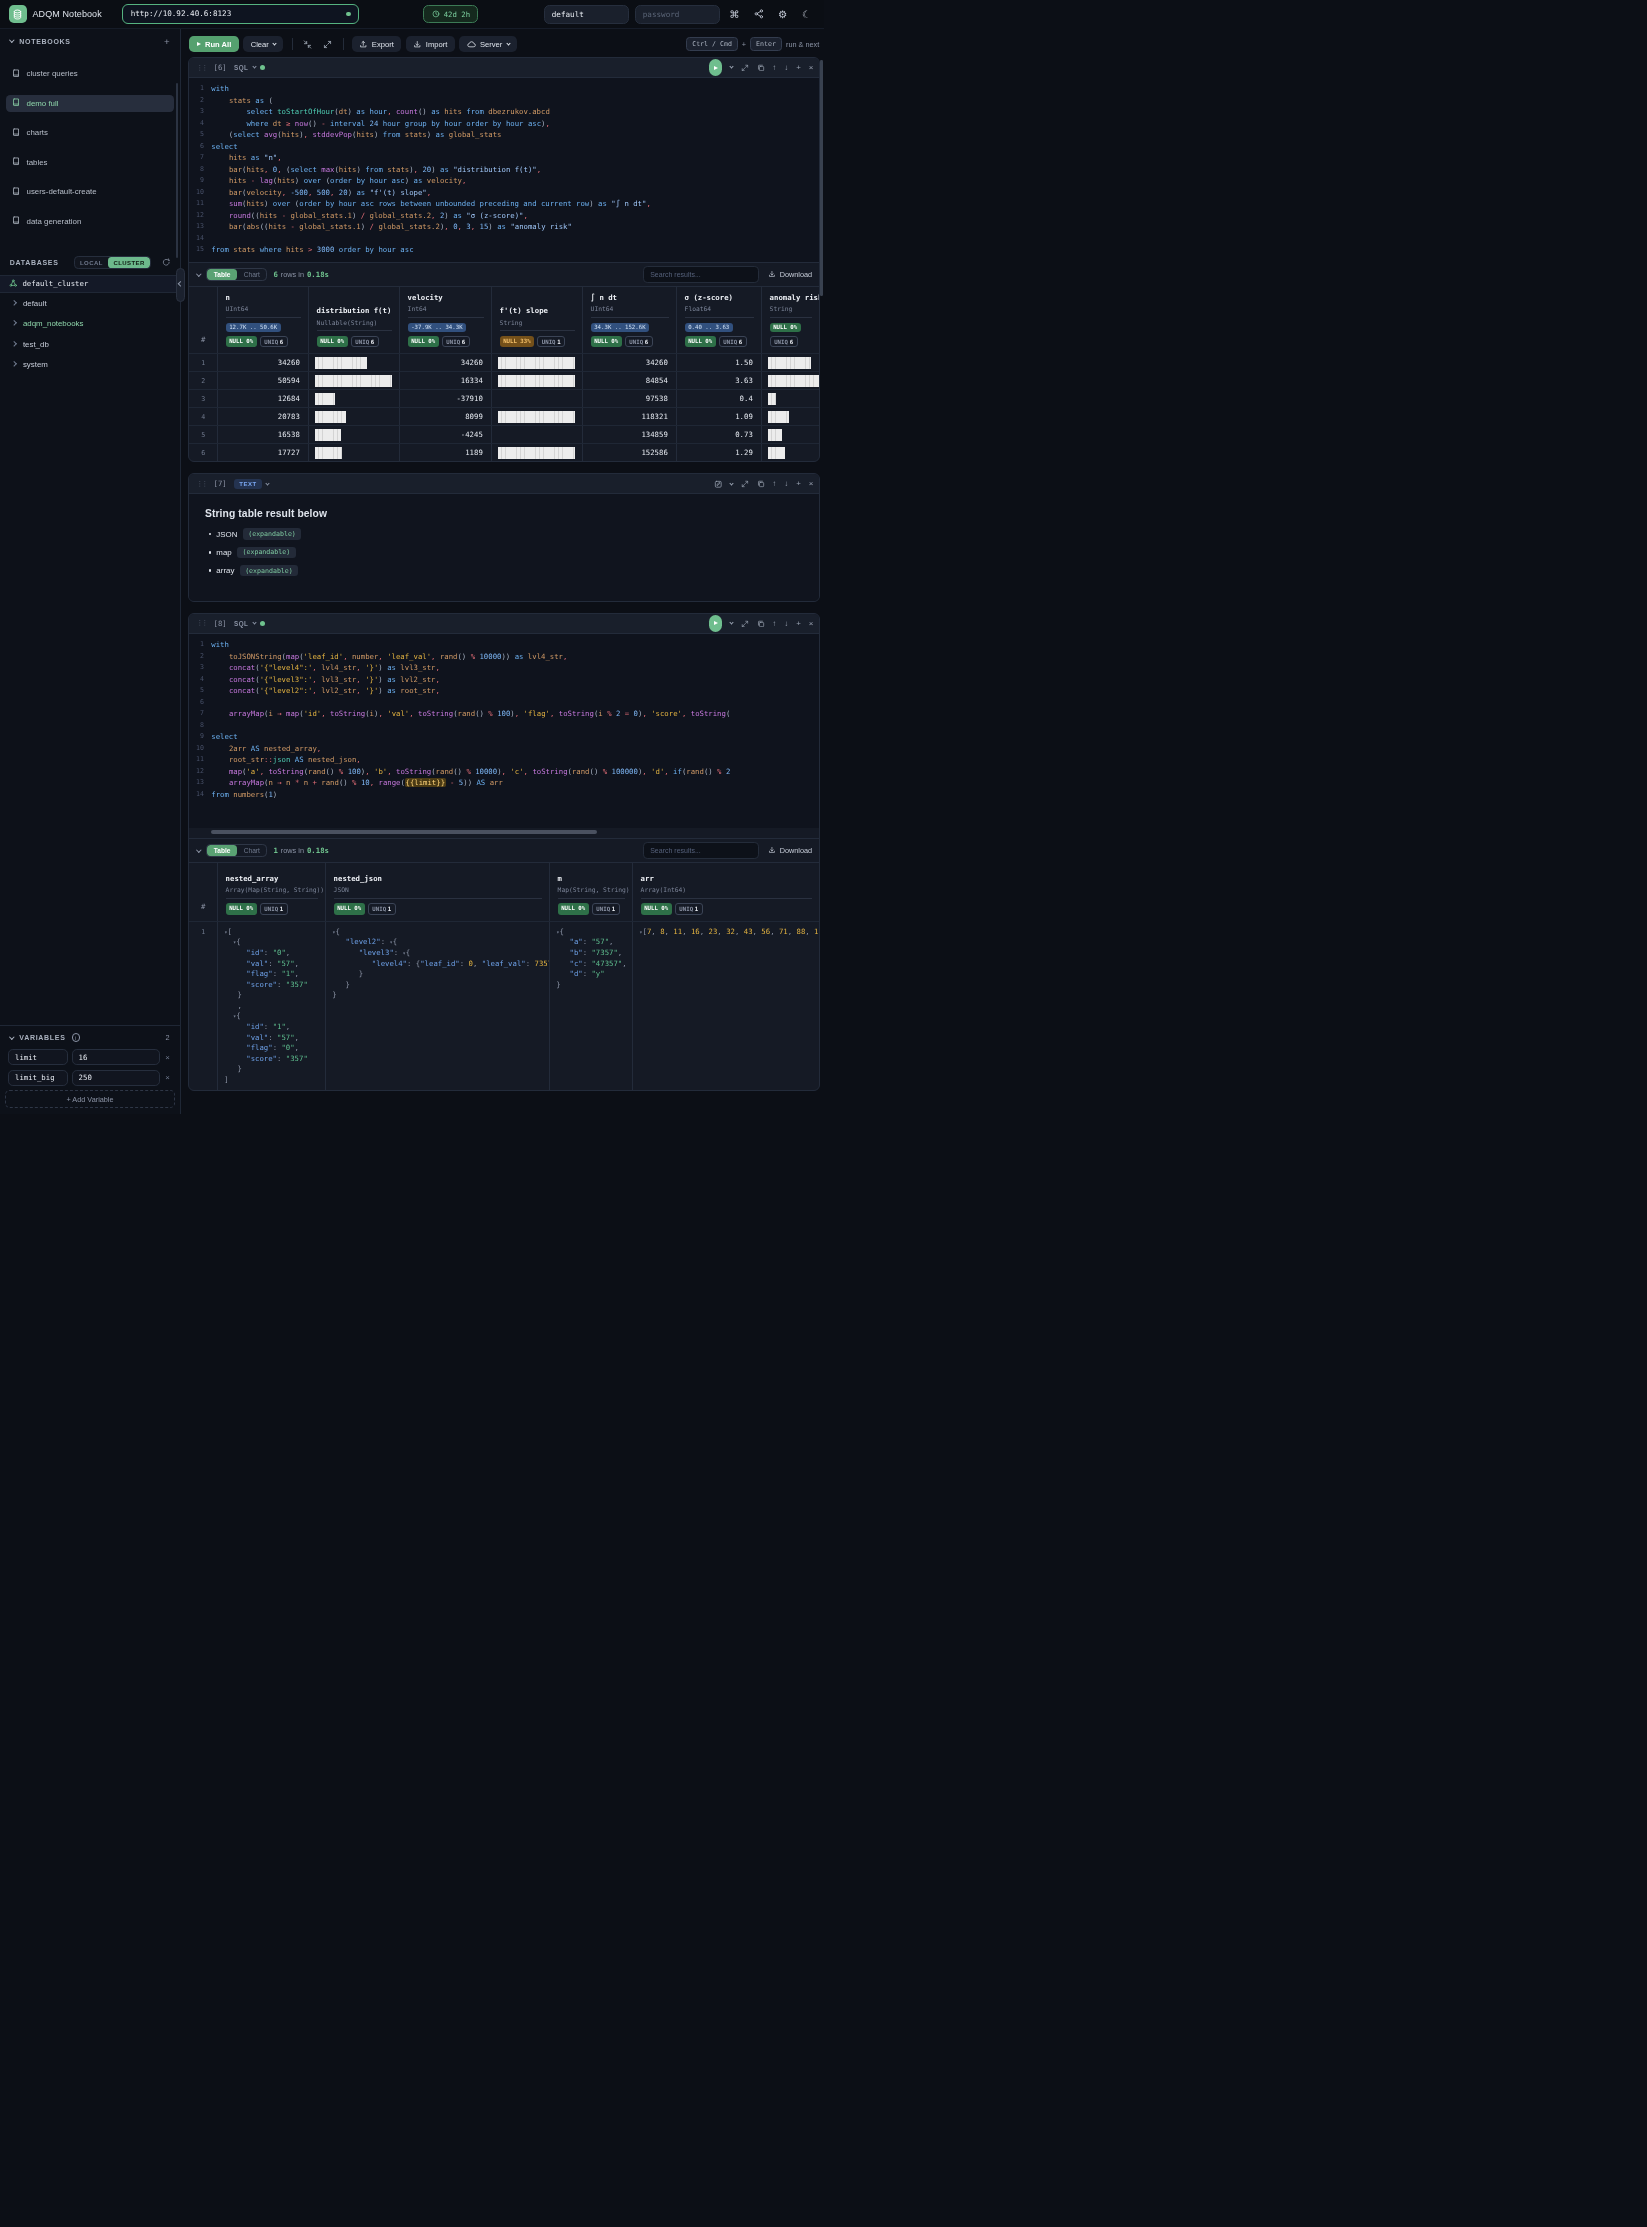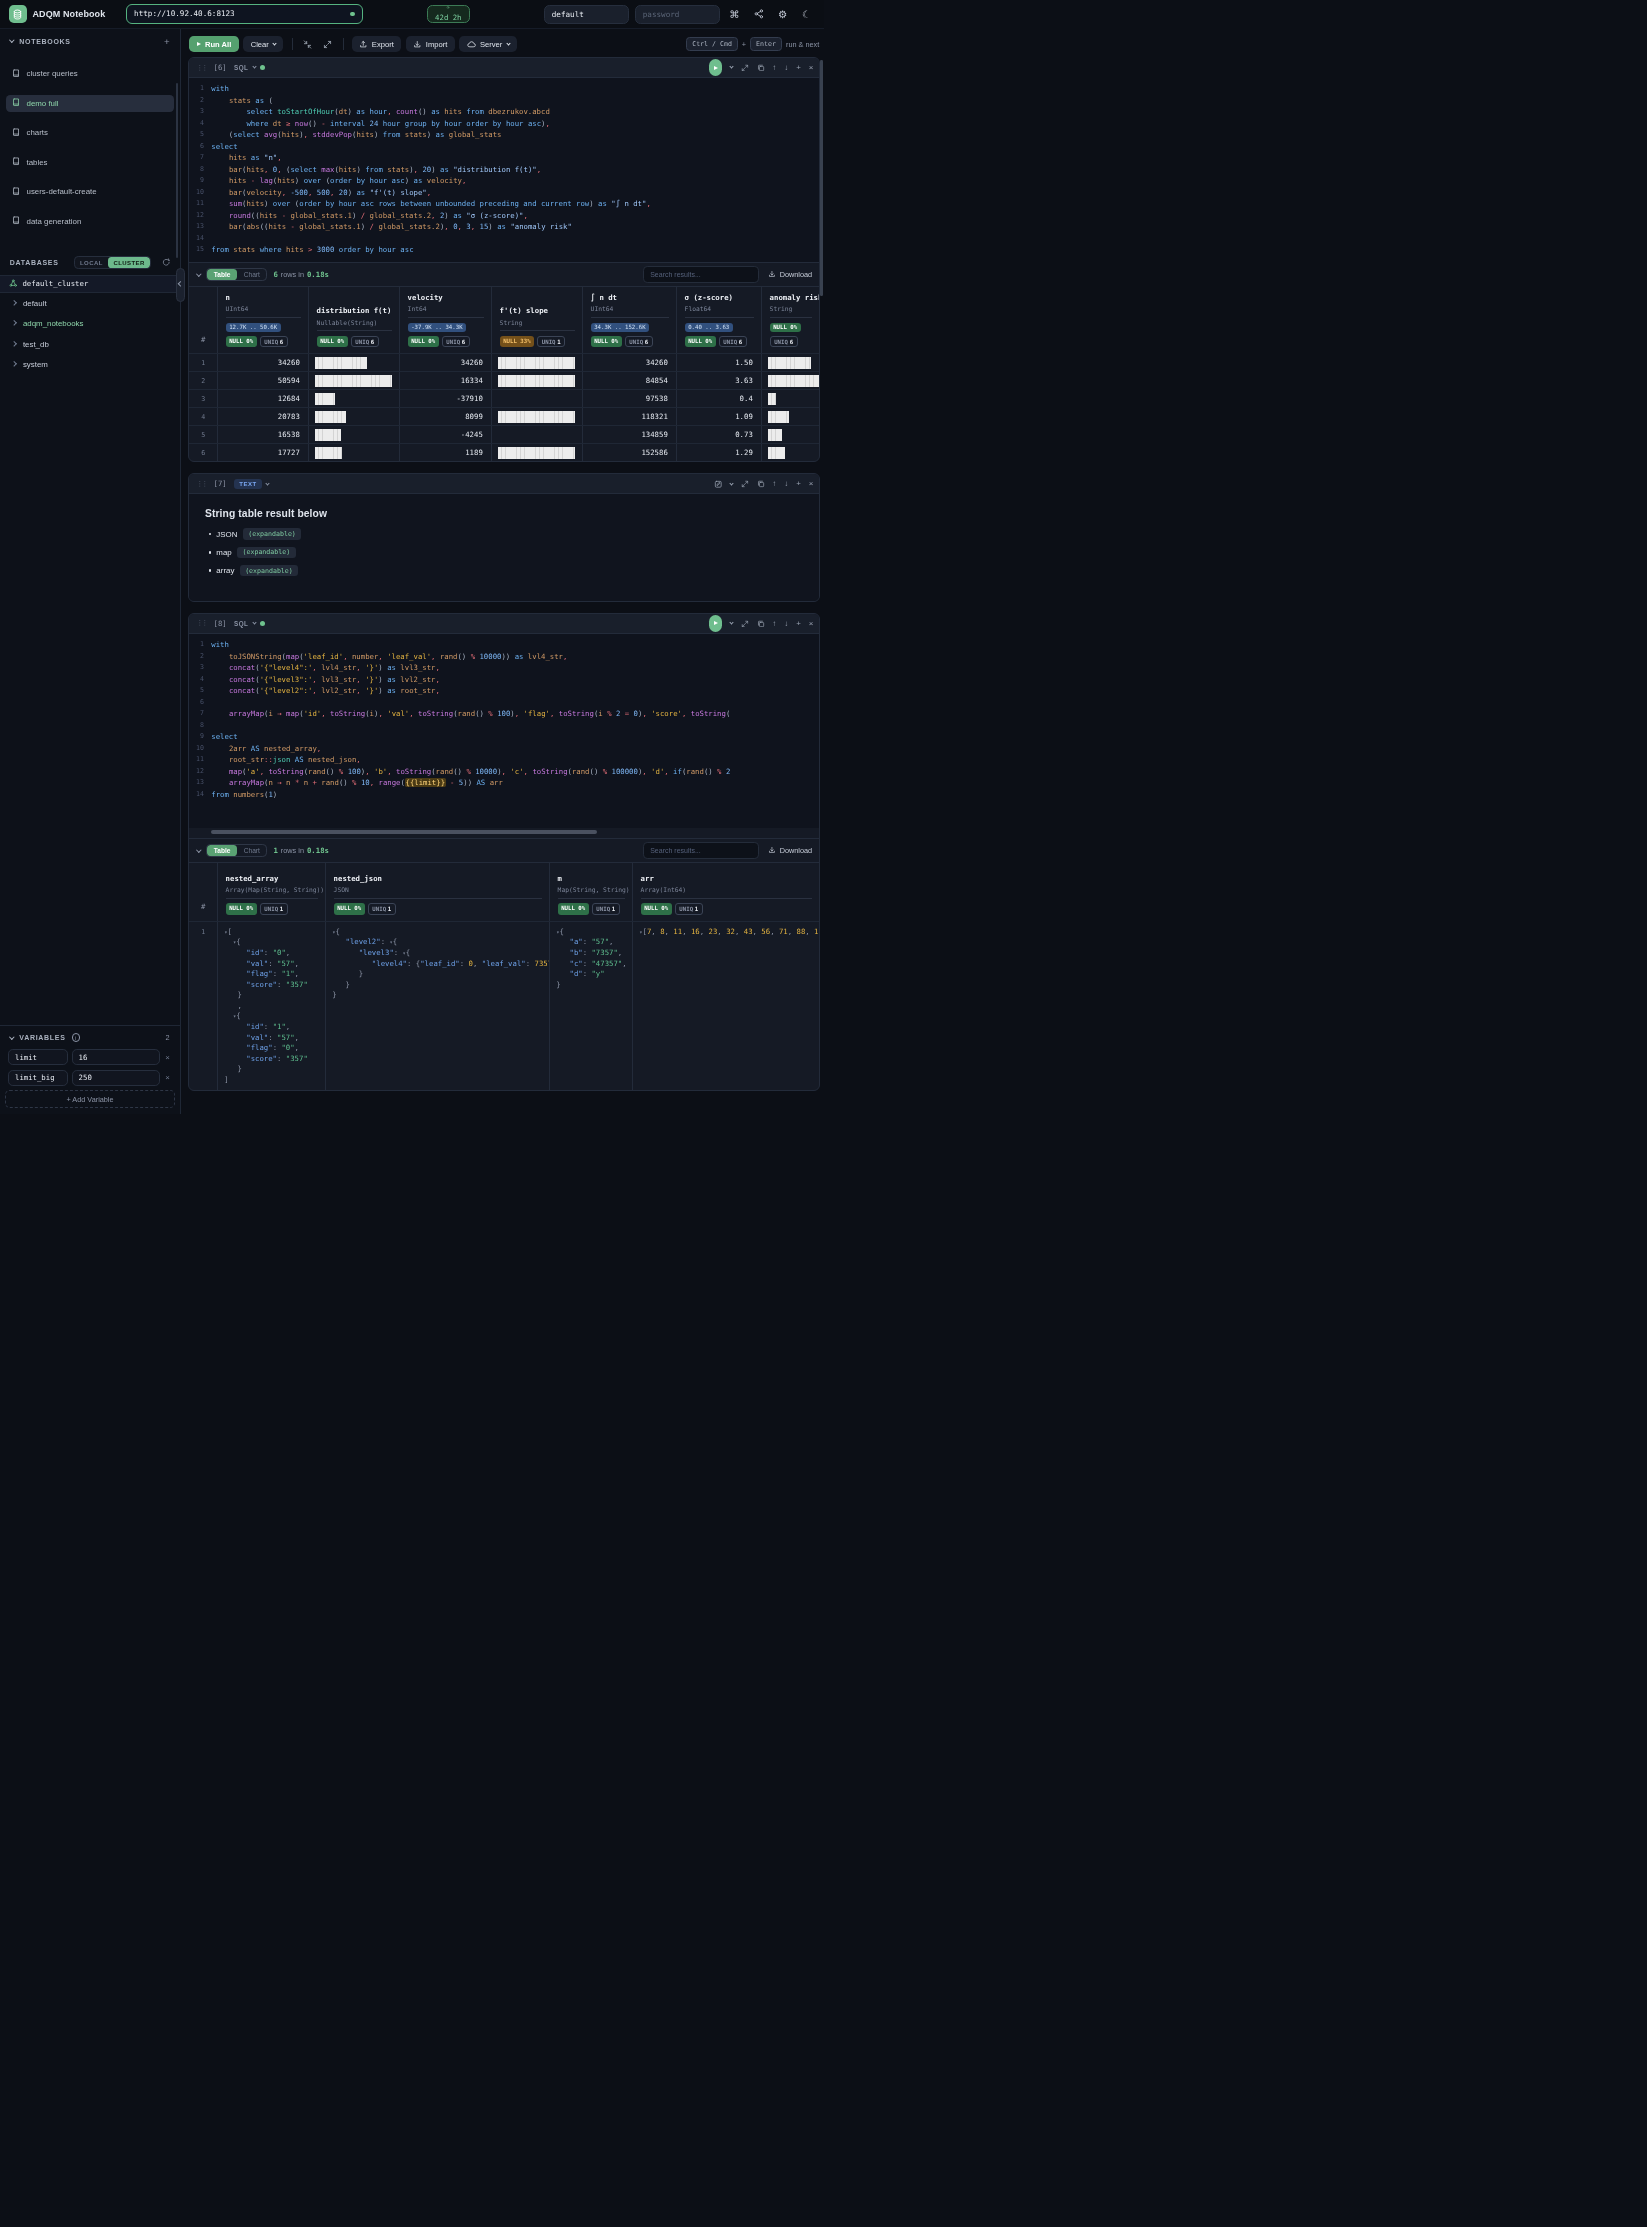"ADQM Notebook" .app-title { font-weight: bold -> normal }
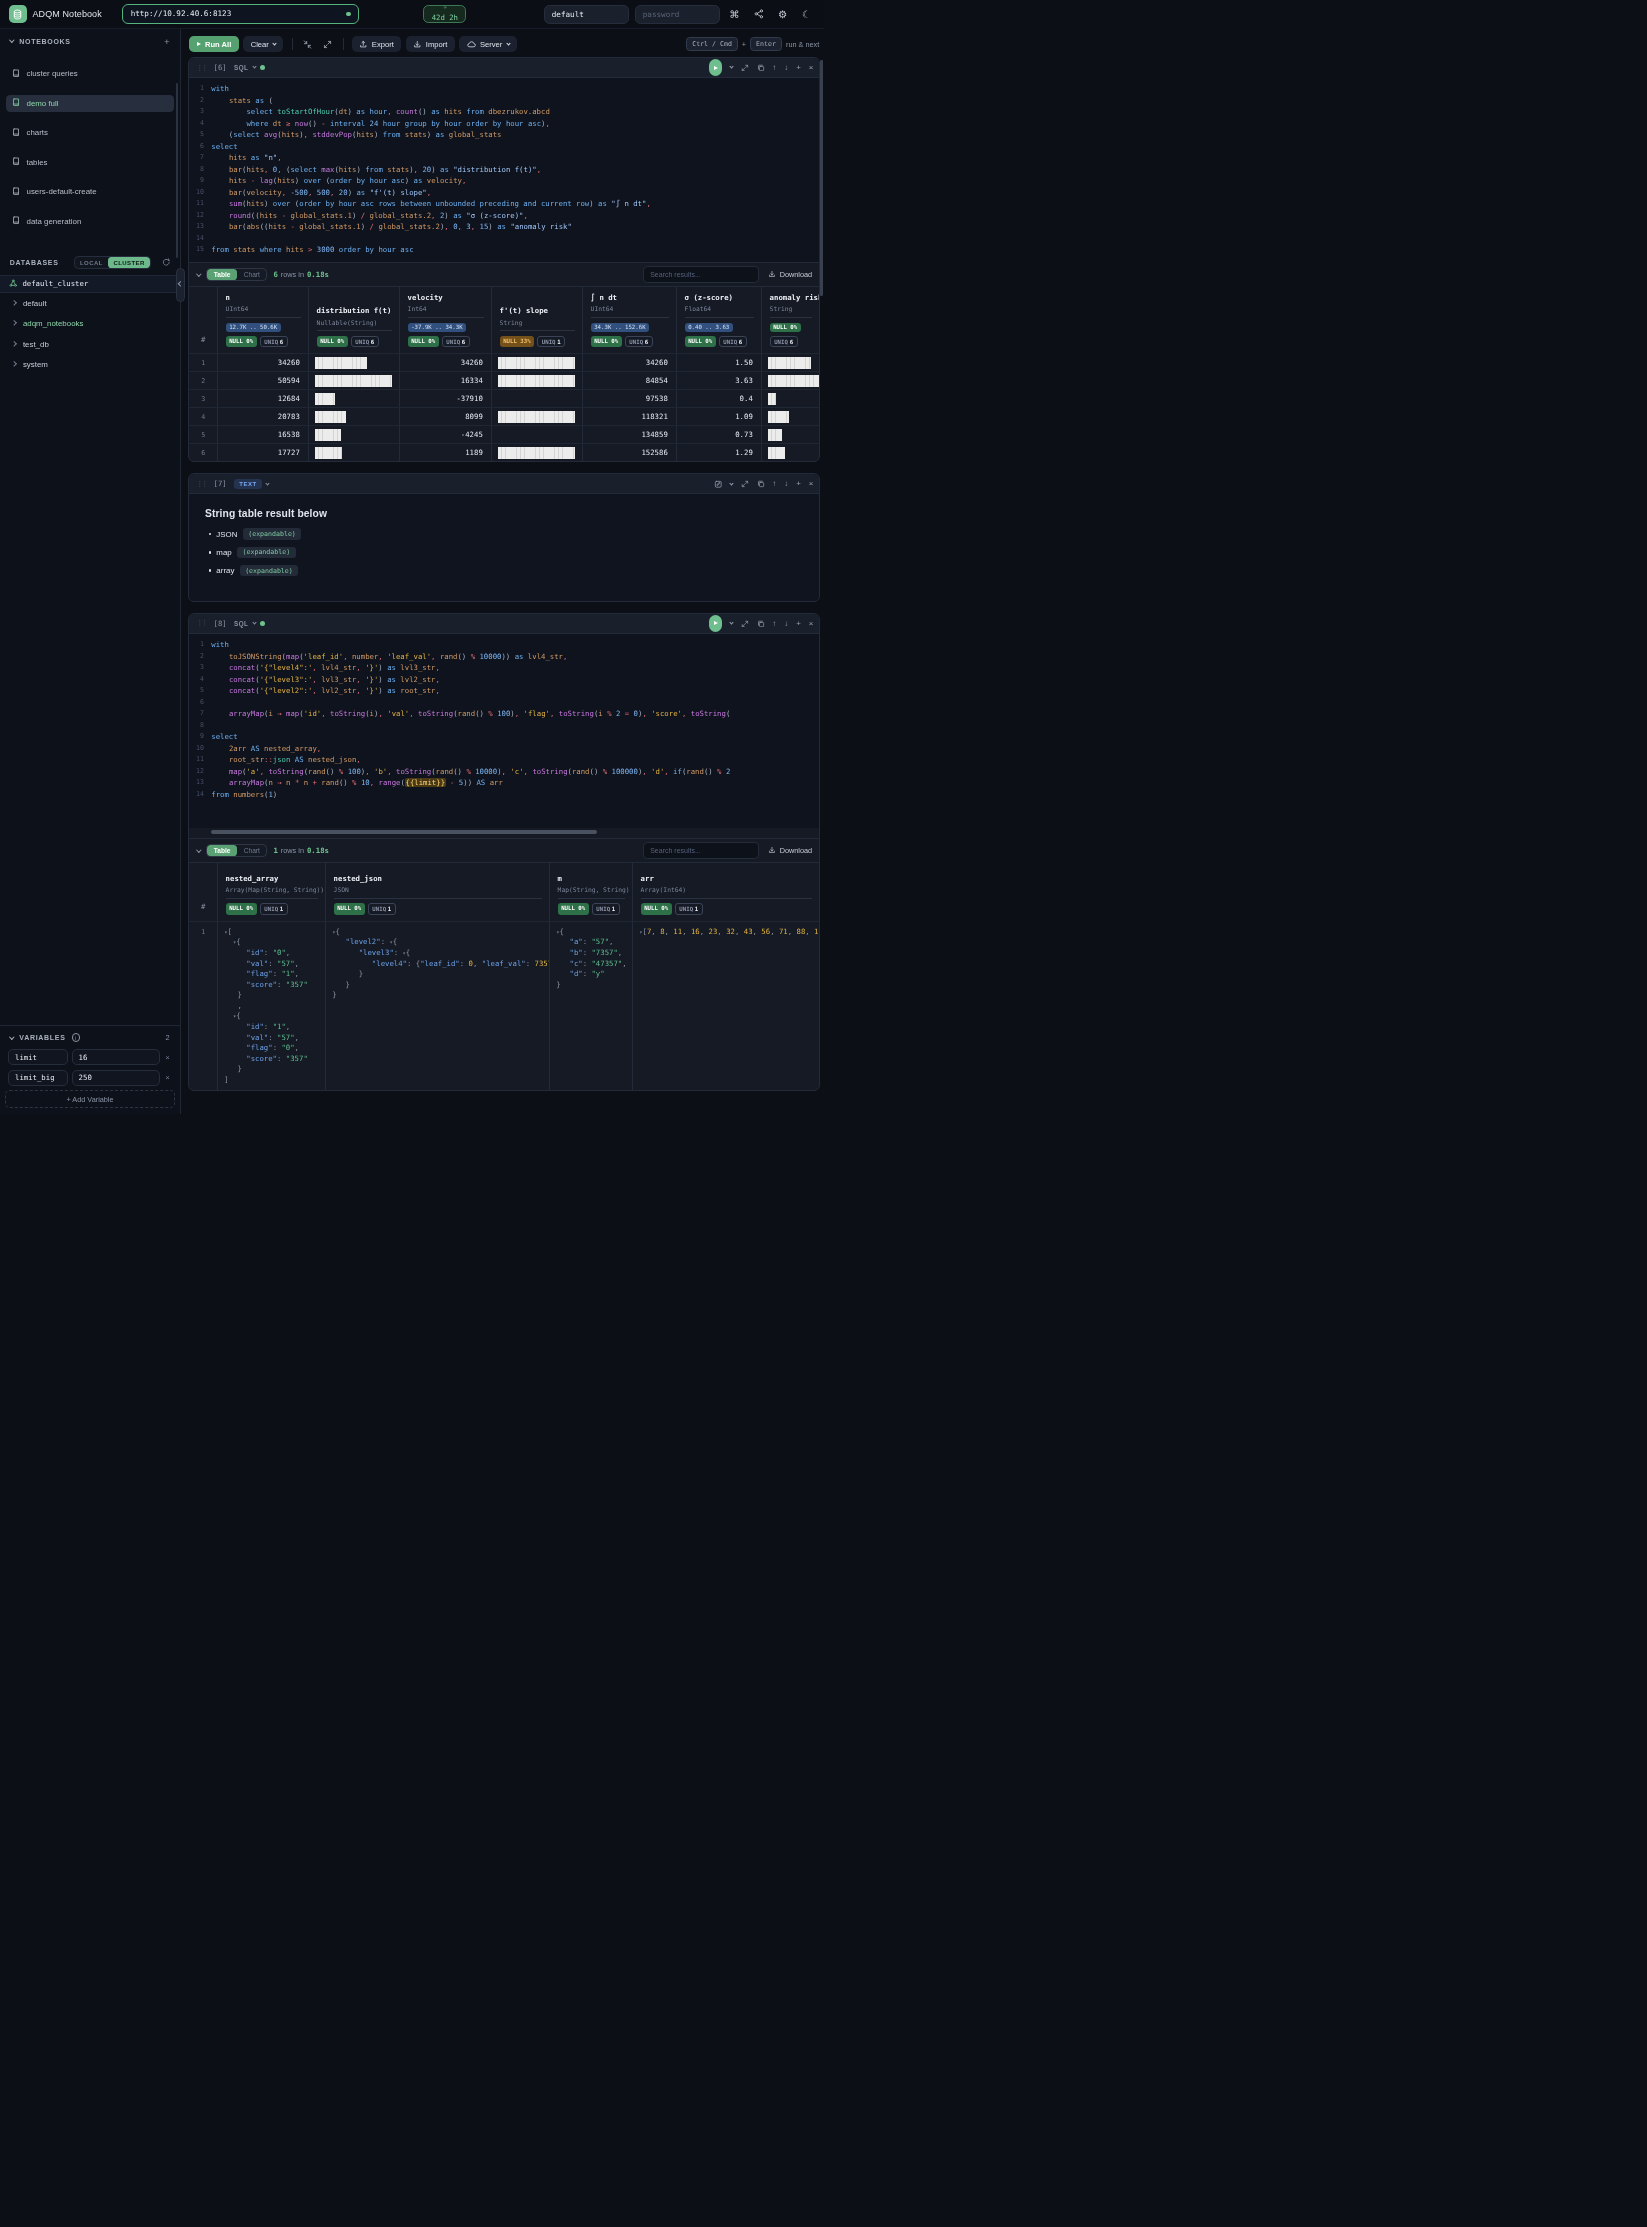"42d 2h" .uptime { flex-direction: column -> none }
